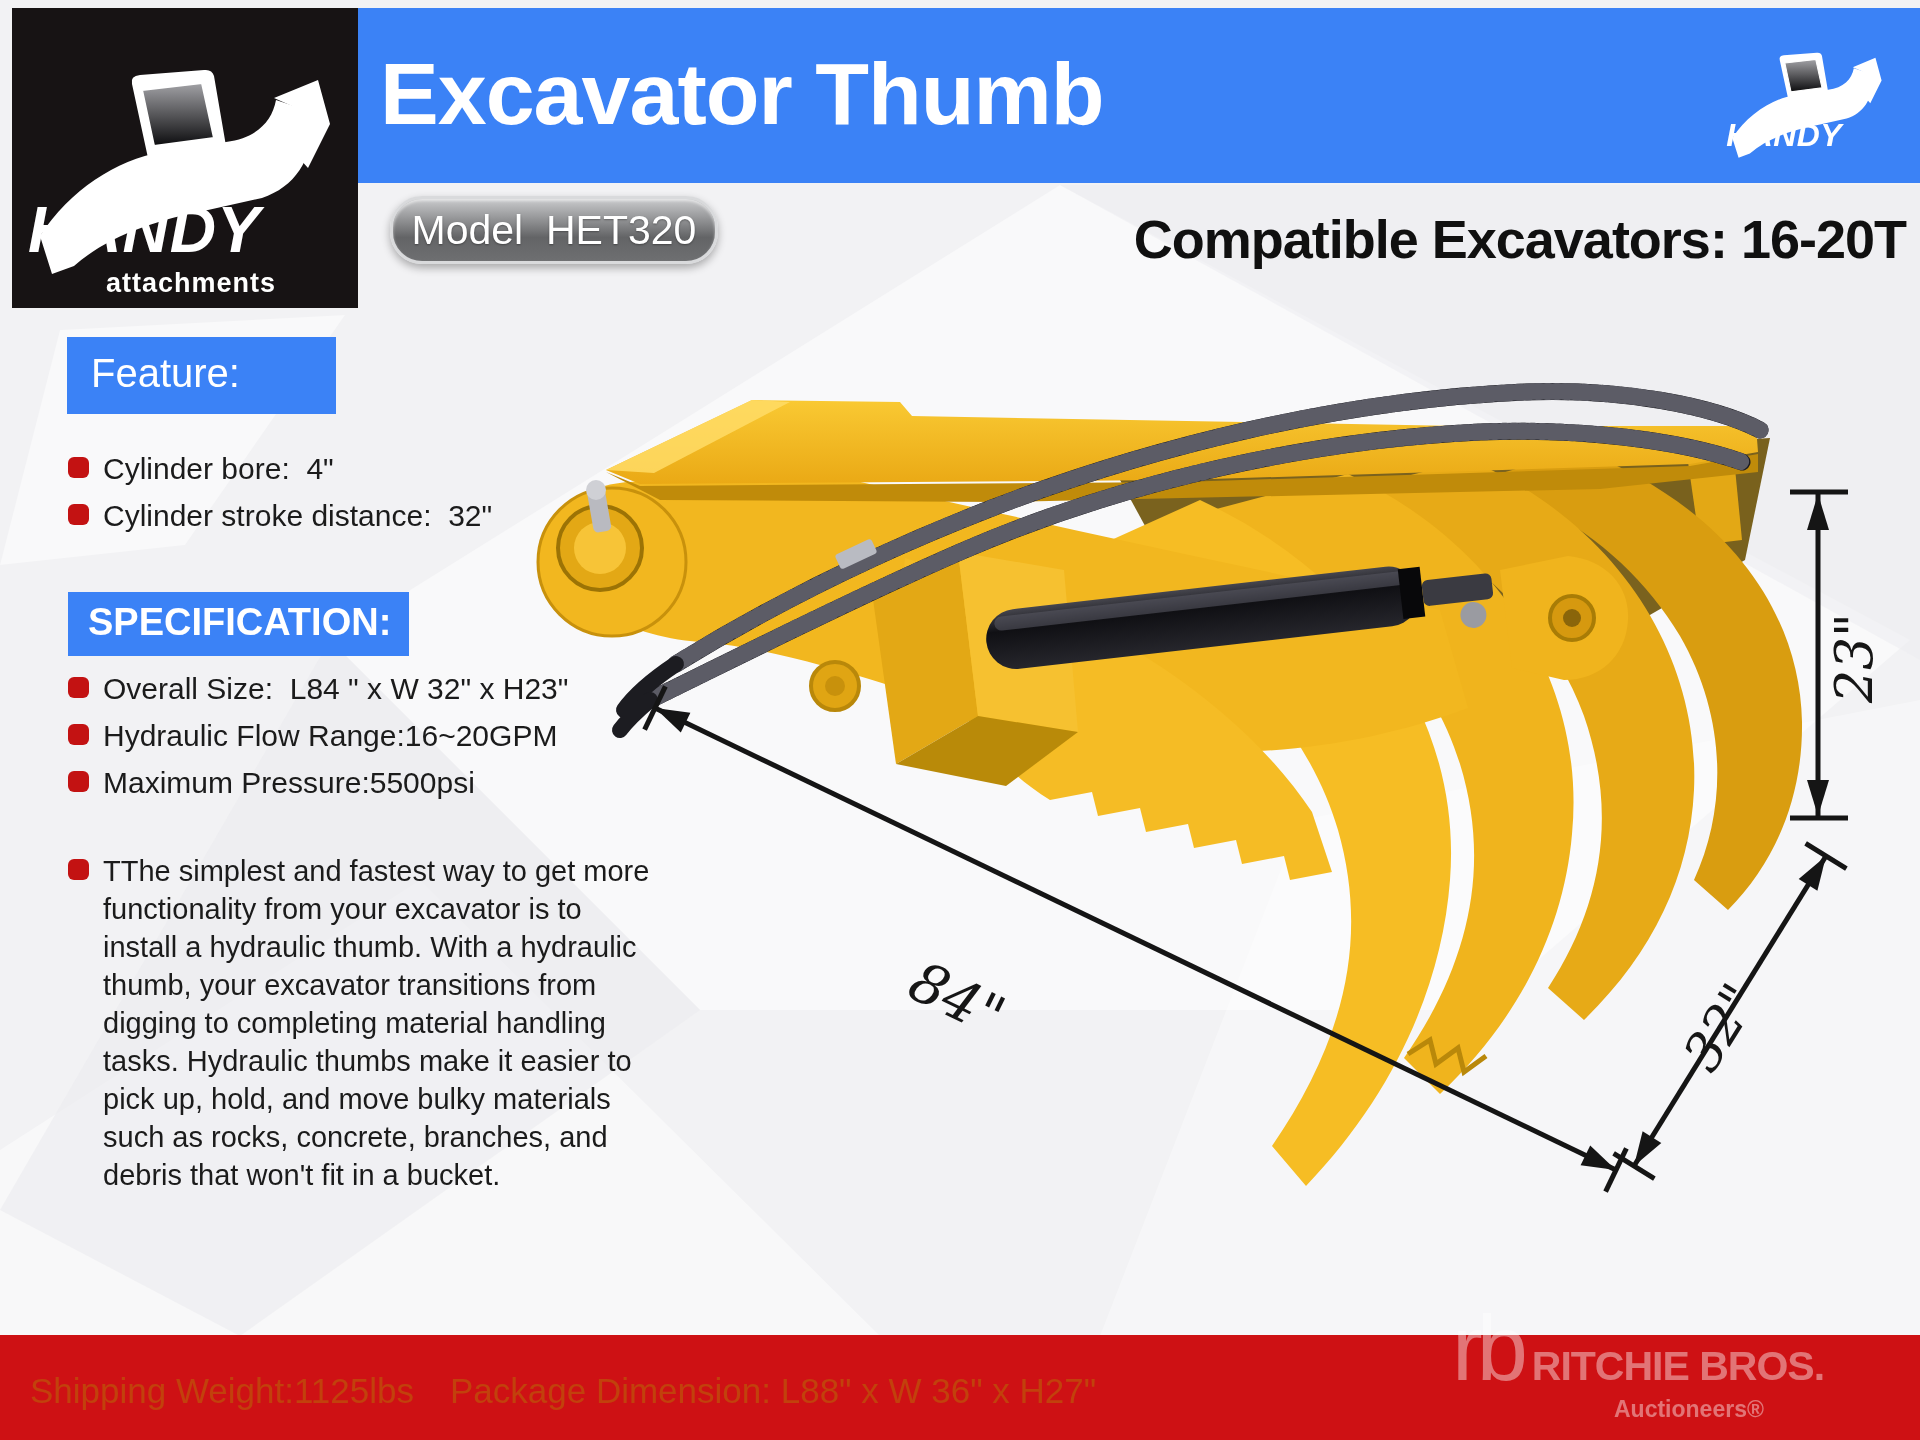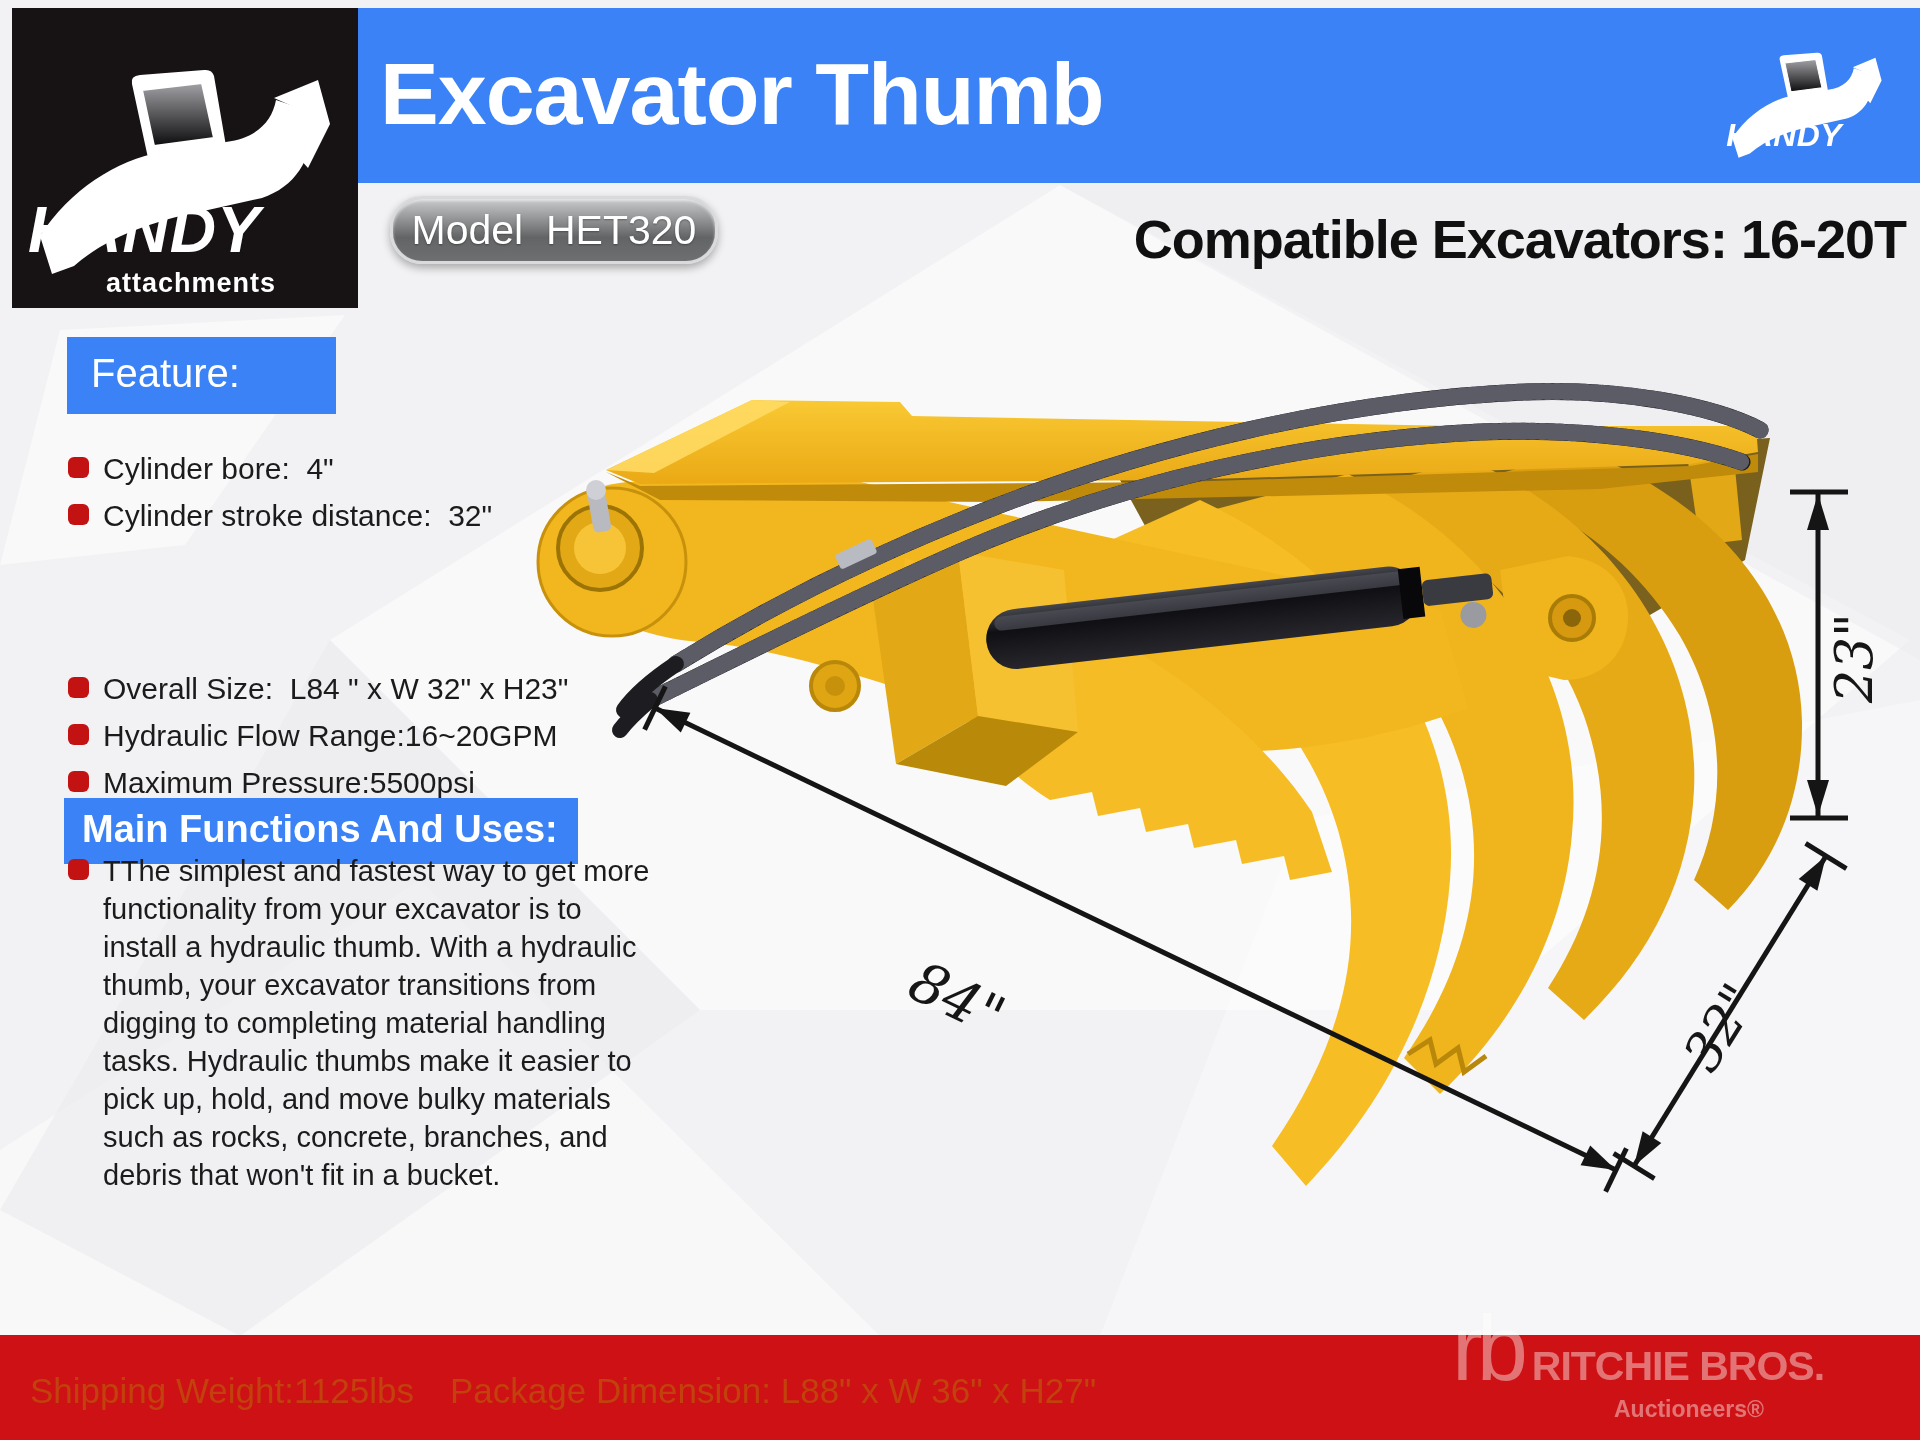"SPECIFICATION:" div.black-h { html: none -> <div>SPECIFICATION:</div> }
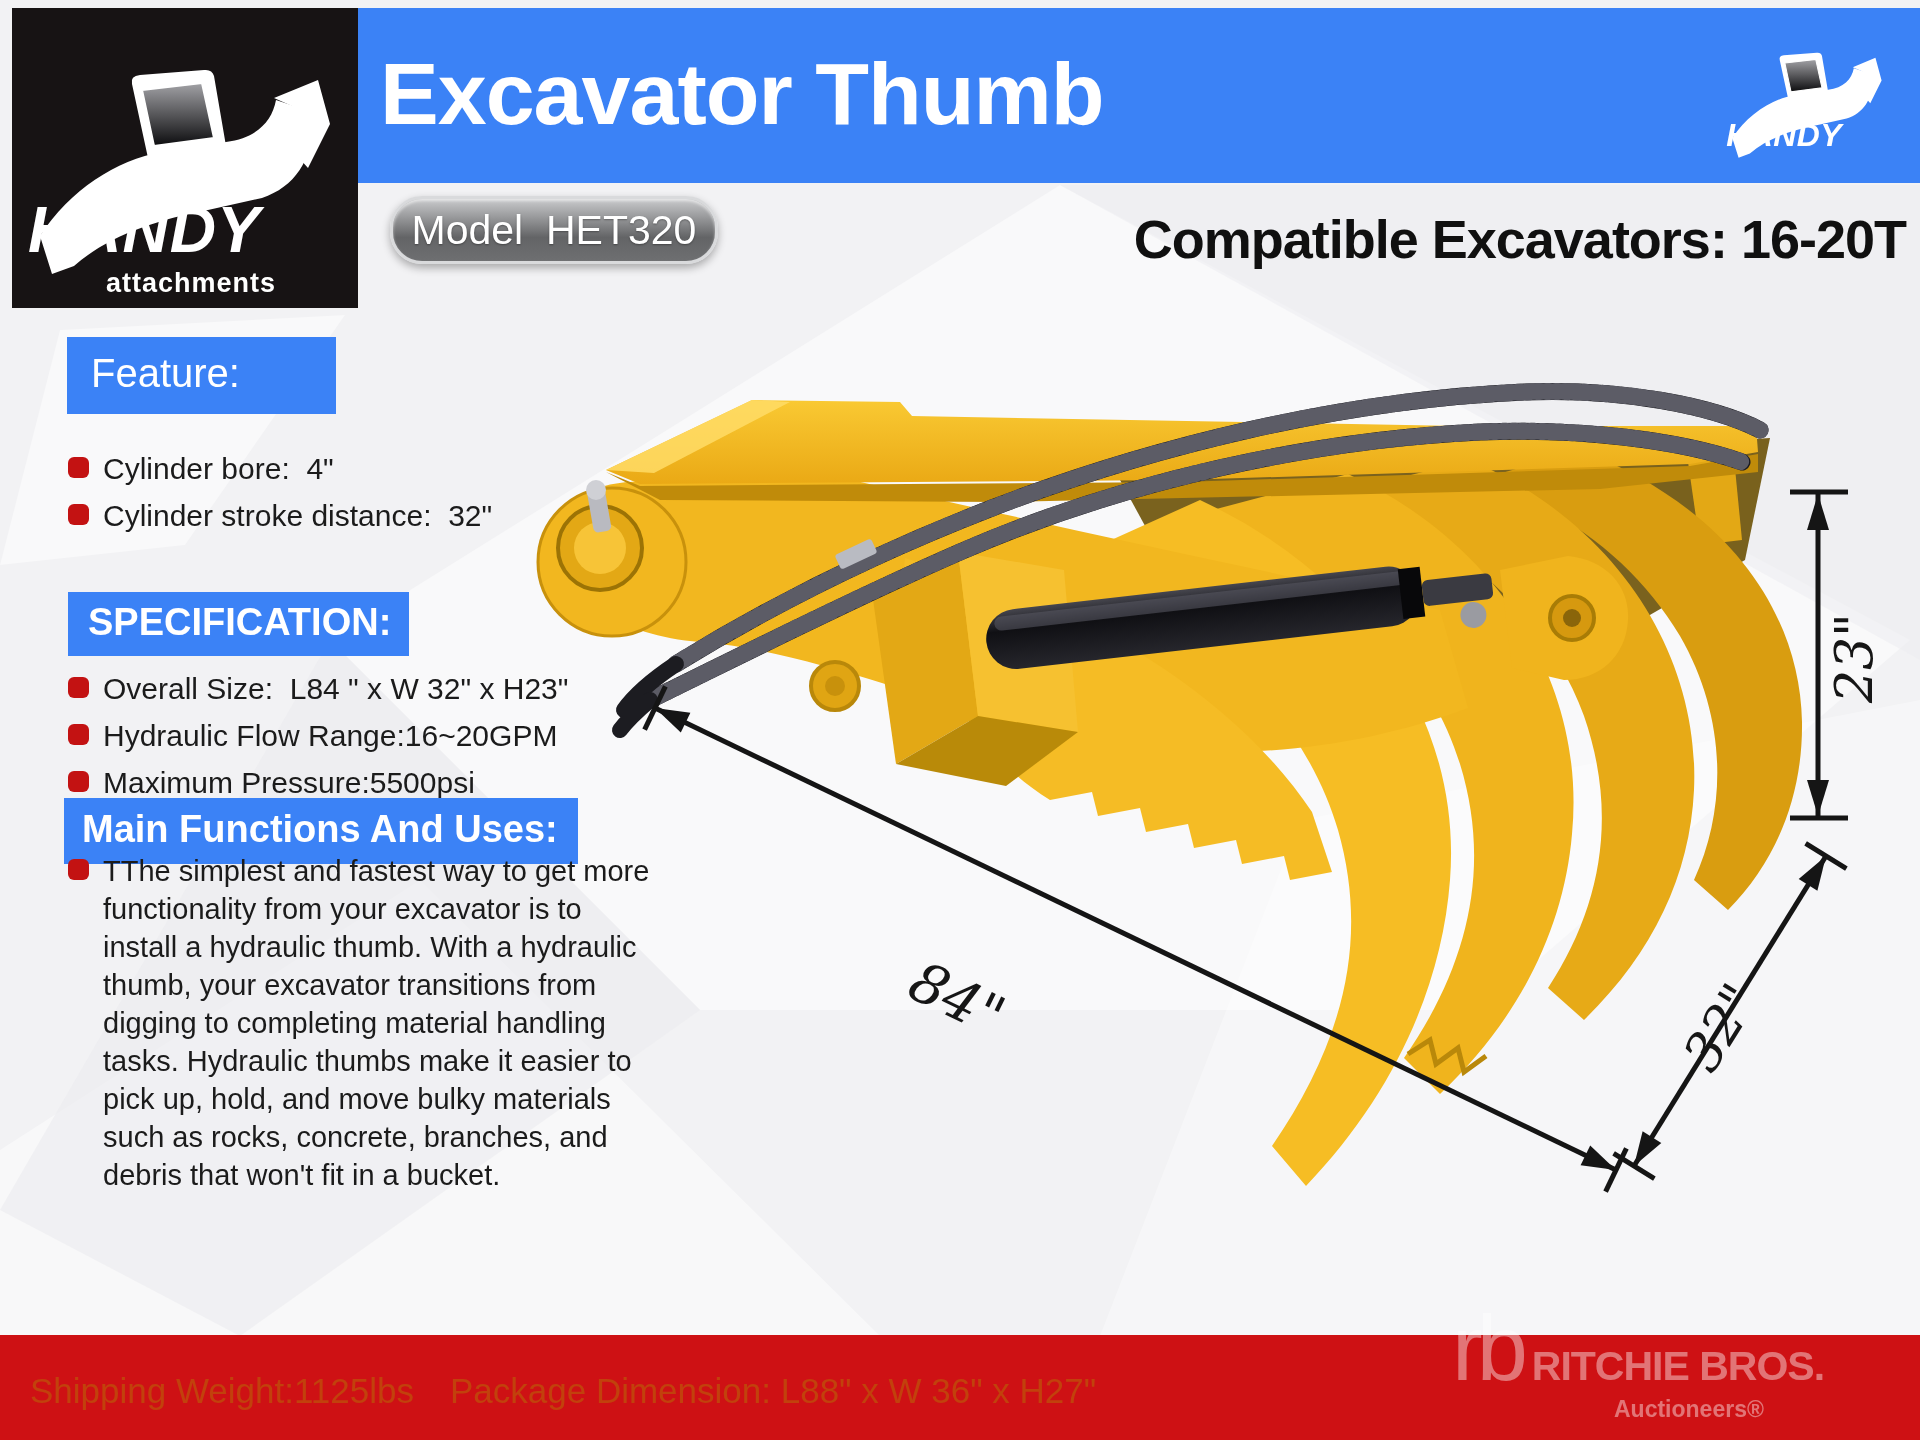"Main Functions And Uses:" div.black-h { html: <div>Main Functions And Uses:</div> -> none }
